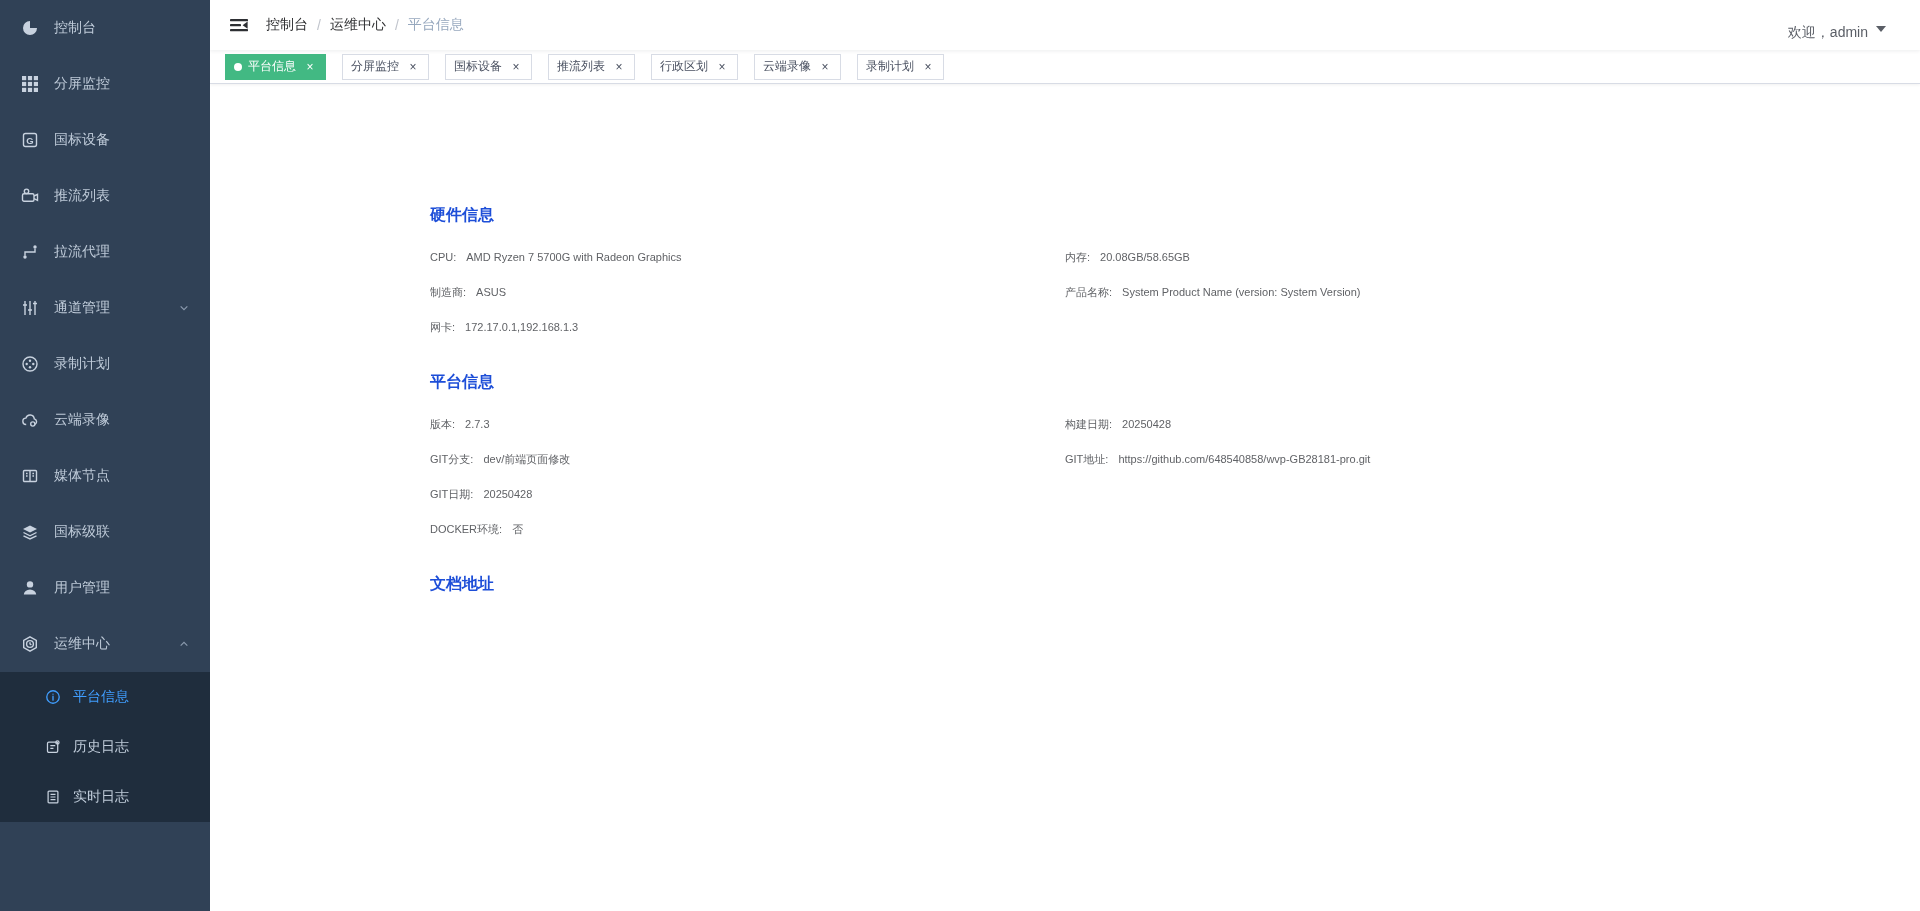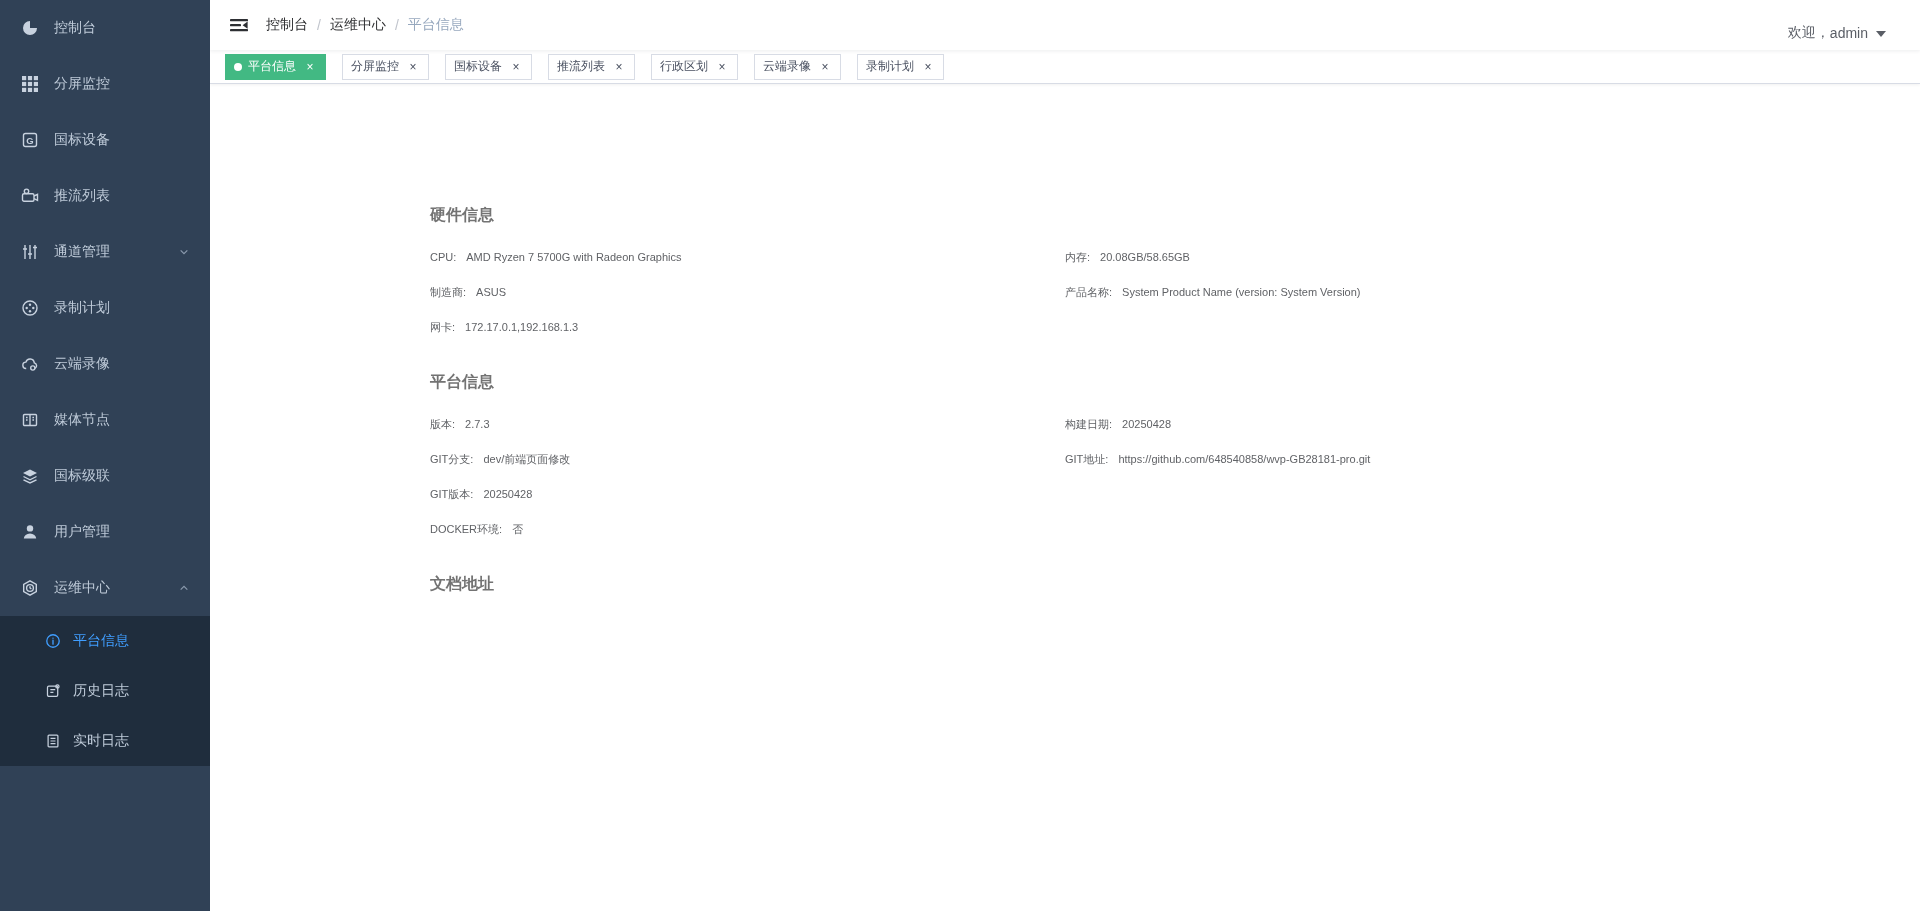"欢迎，" .user-box { align-items: center -> none }
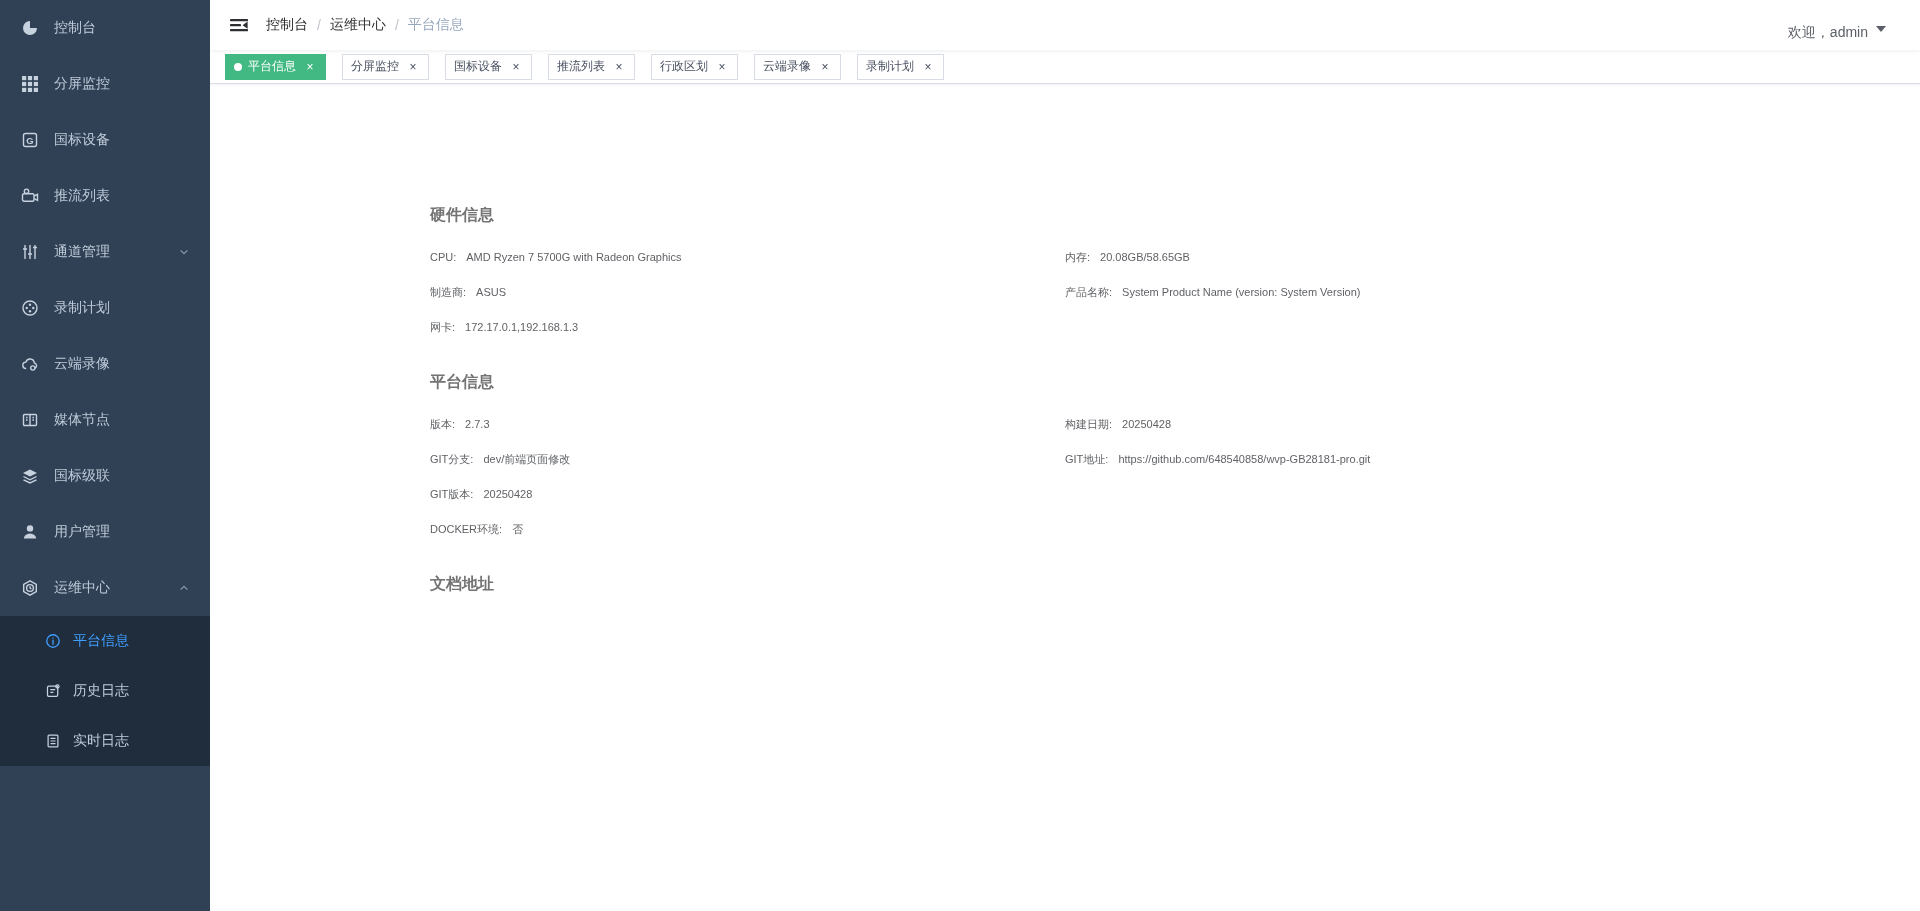"硬件信息" section.info-section h3 { color: #737373 -> #1d4ed8 }
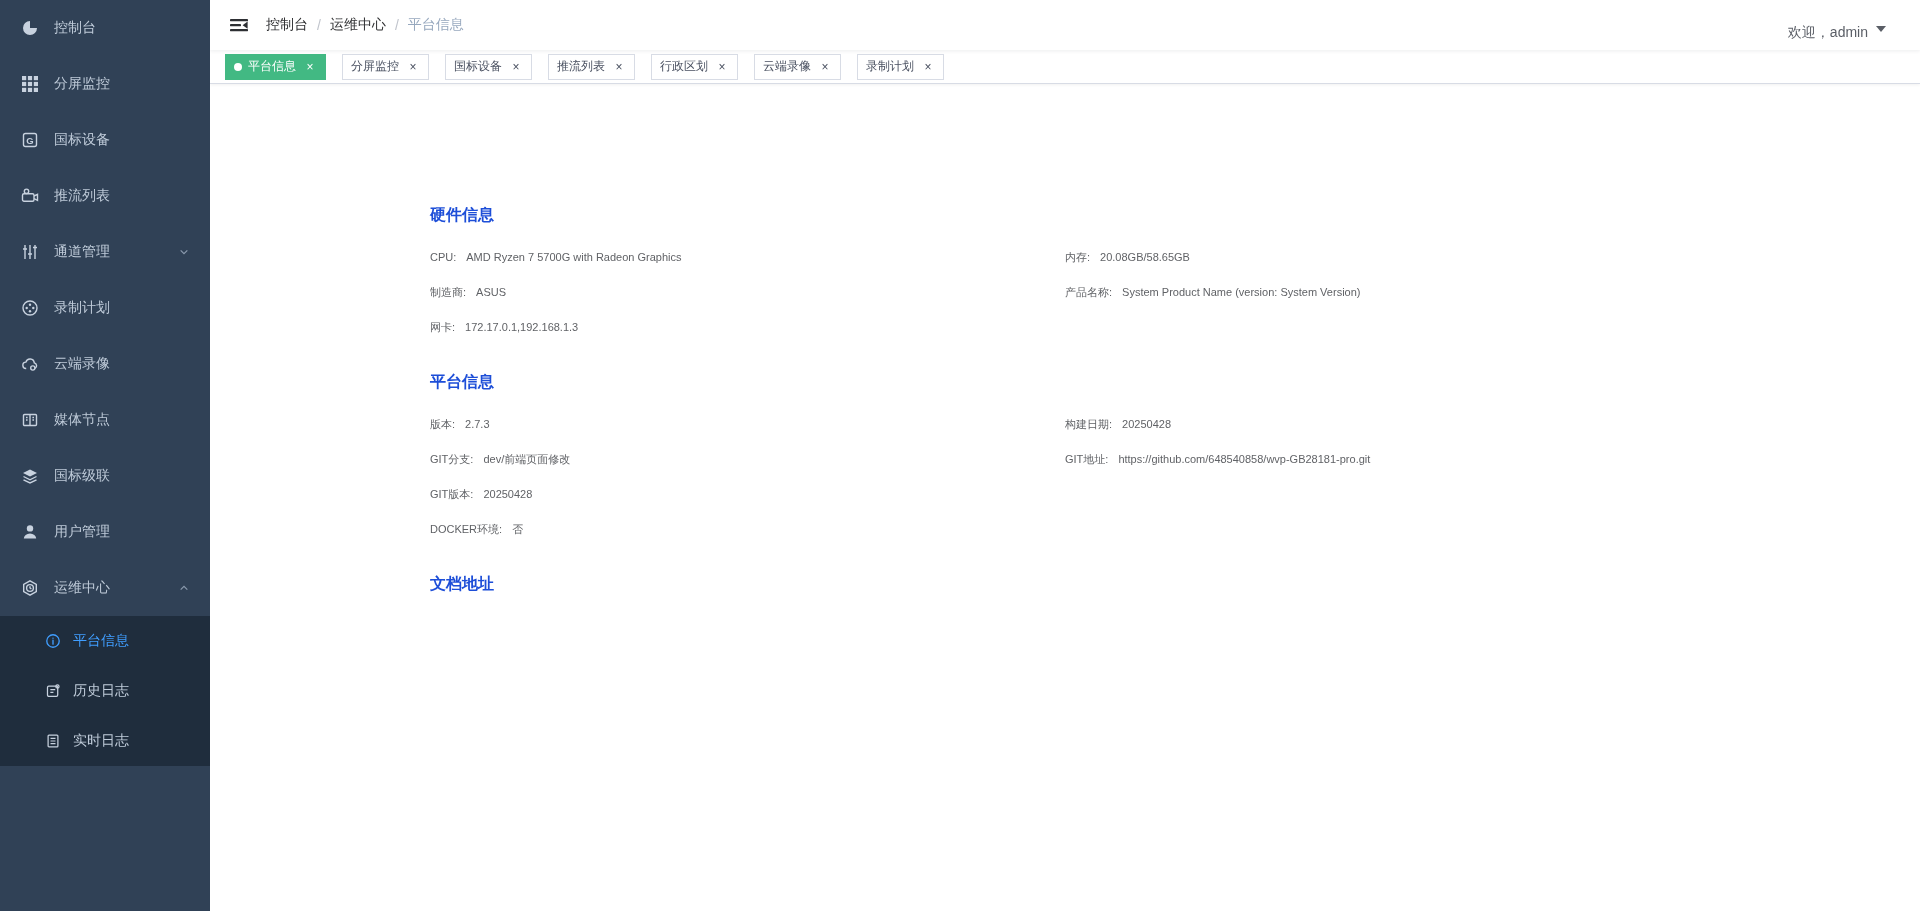"拉流代理" div.menu-item { html: none -> <div> <span> <svg> <path></path> <circle></circle> <circle></circle> </svg> </span> <span>拉流代理</span> </div> }
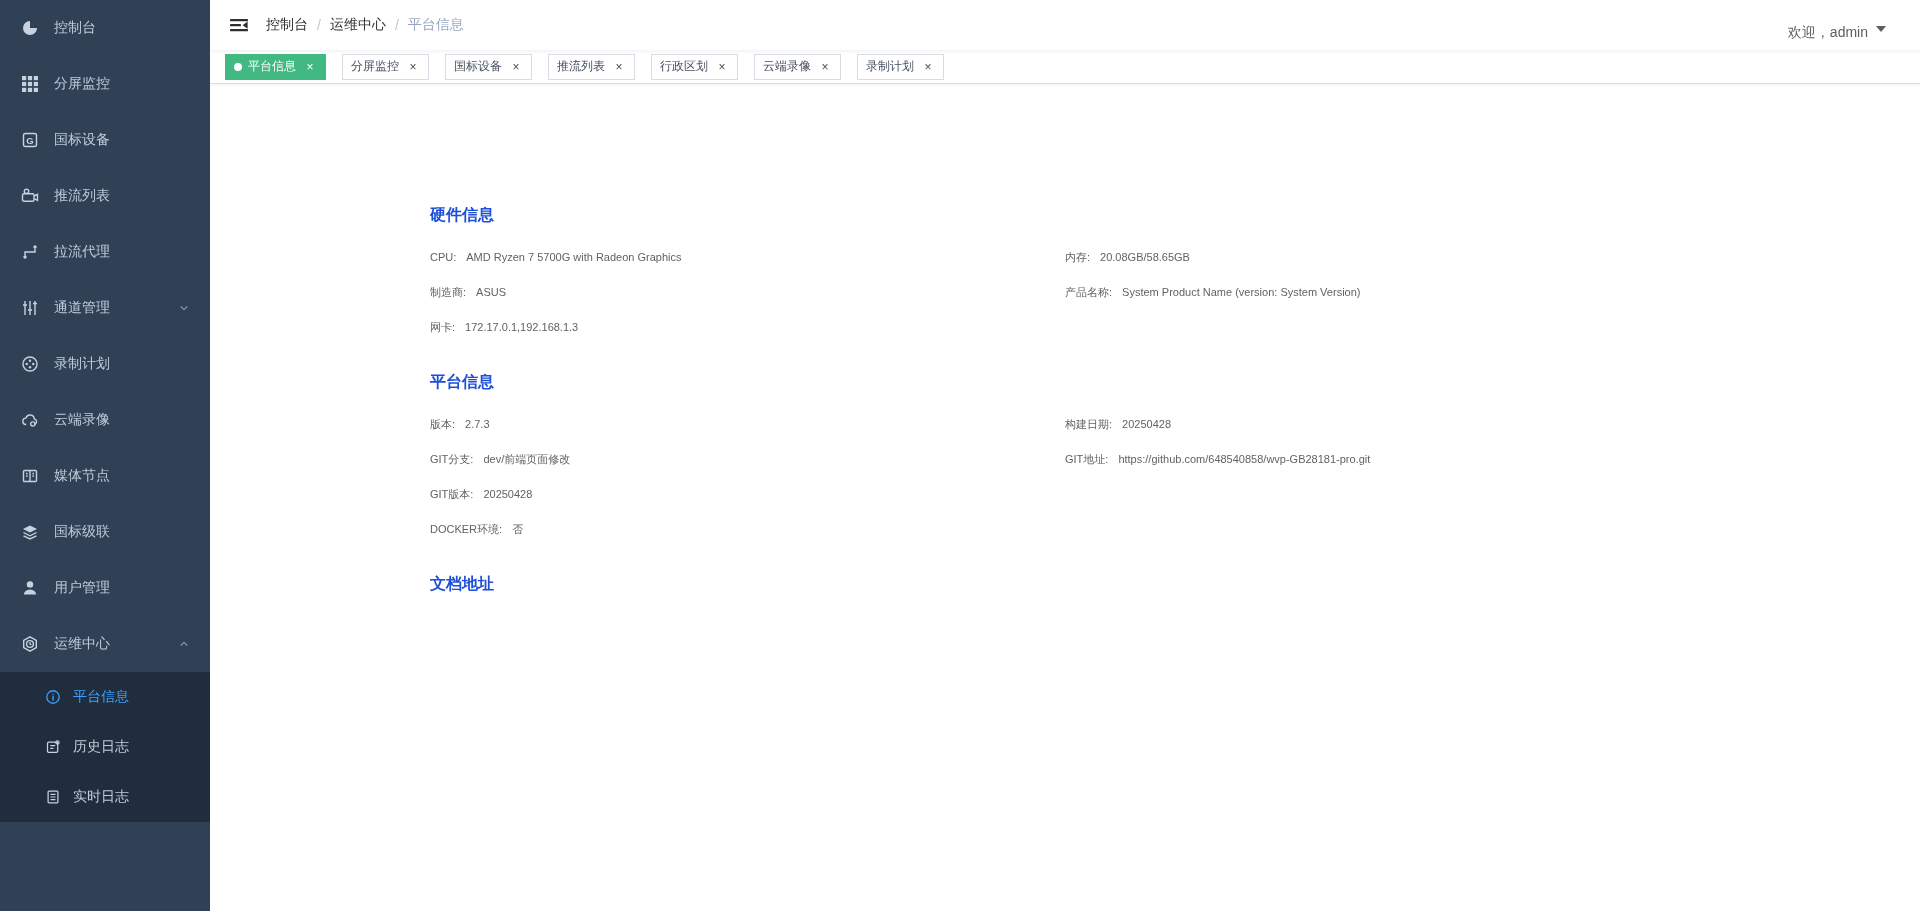"GIT版本:" span.k { text: GIT版本 -> GIT日期 }
